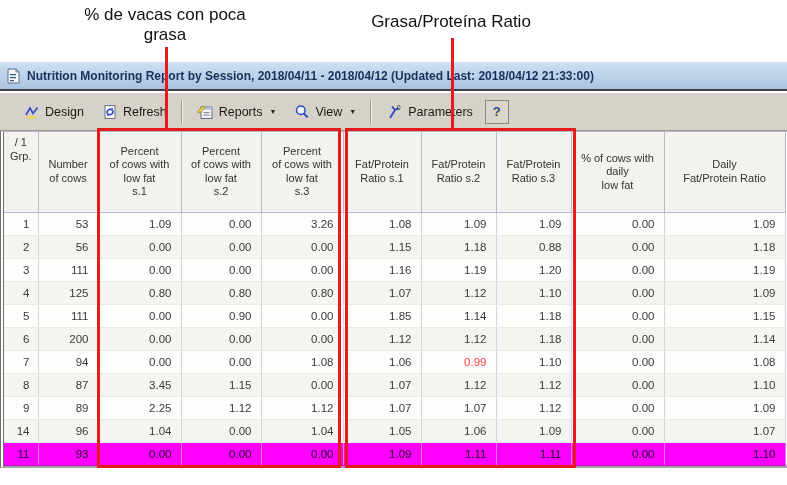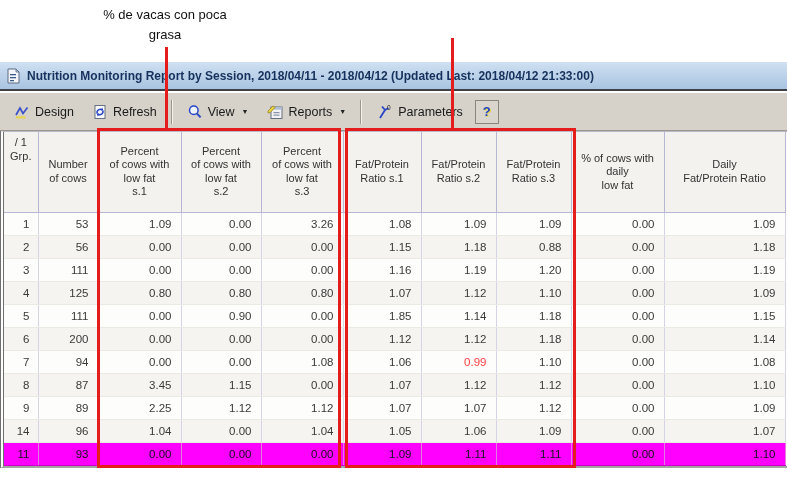"% de vacas con poca" .callout { font-size: 13px -> 17px }
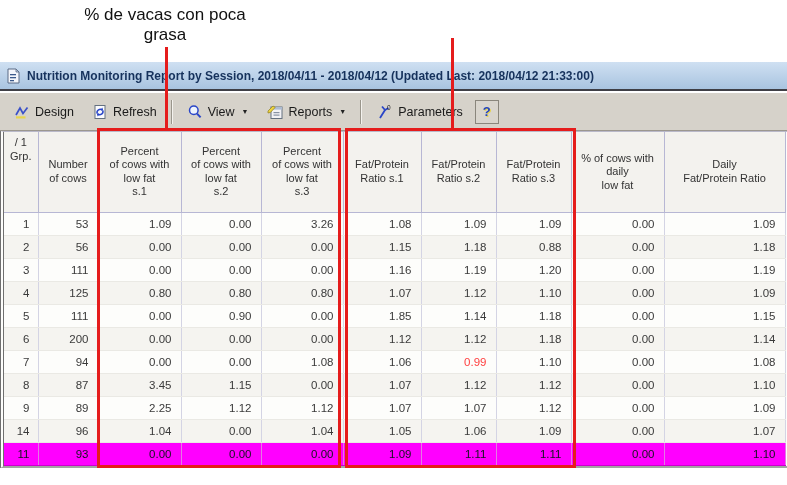"Grasa/Proteína Ratio" div.callout { html: none -> <div>Grasa/Proteína Ratio</div> }
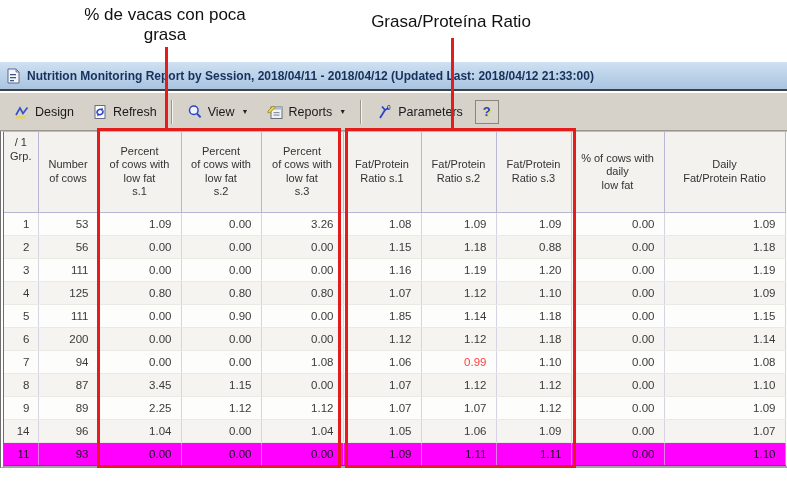"Design" .toolbar { padding-left: 6px -> 16px }
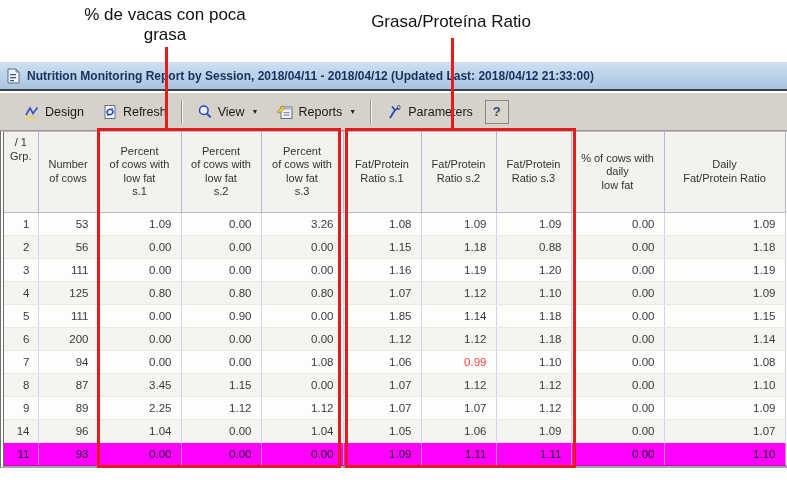"View" button.tb { order: before "Reports" -> after "Reports" }
